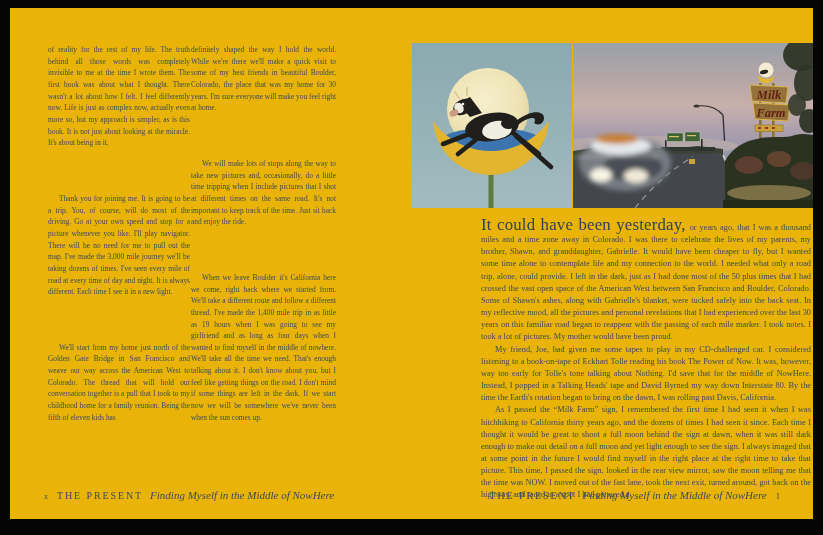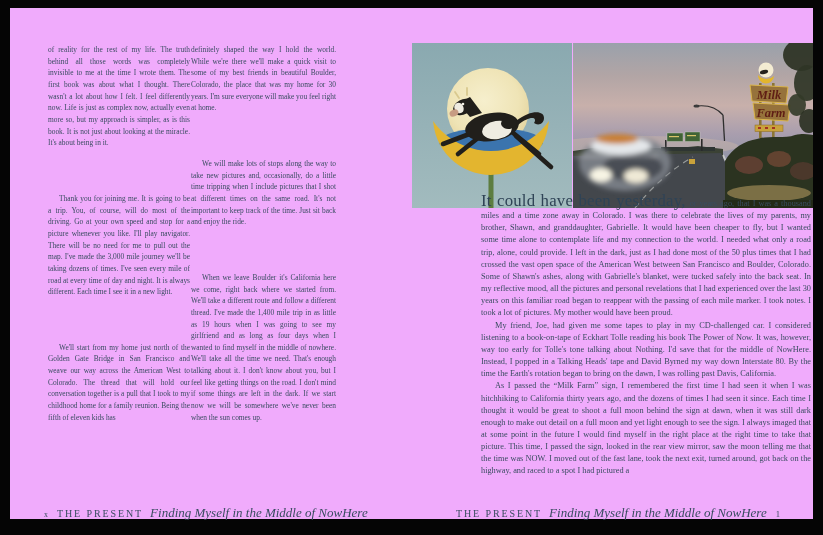"of reality for the rest" .page-area { background: #f0abfc -> #eab308 }
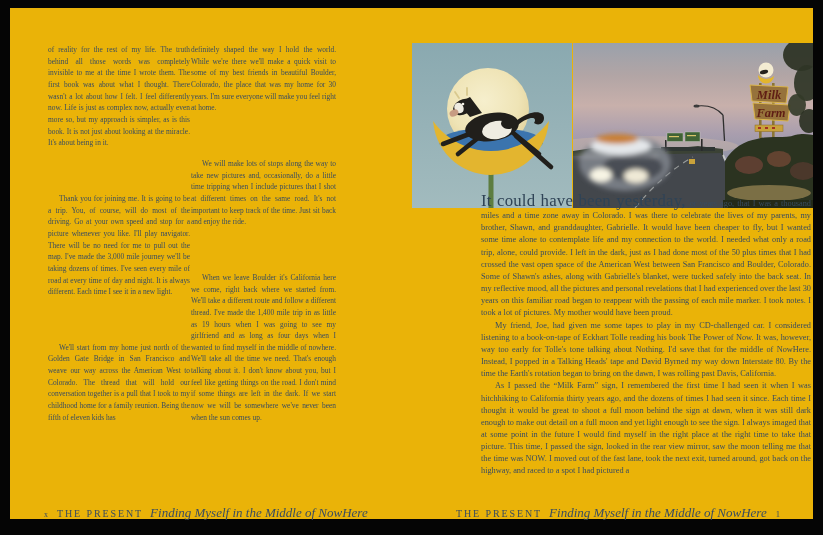"It could have been yesterday," .rtext { top: 187px -> 211px }
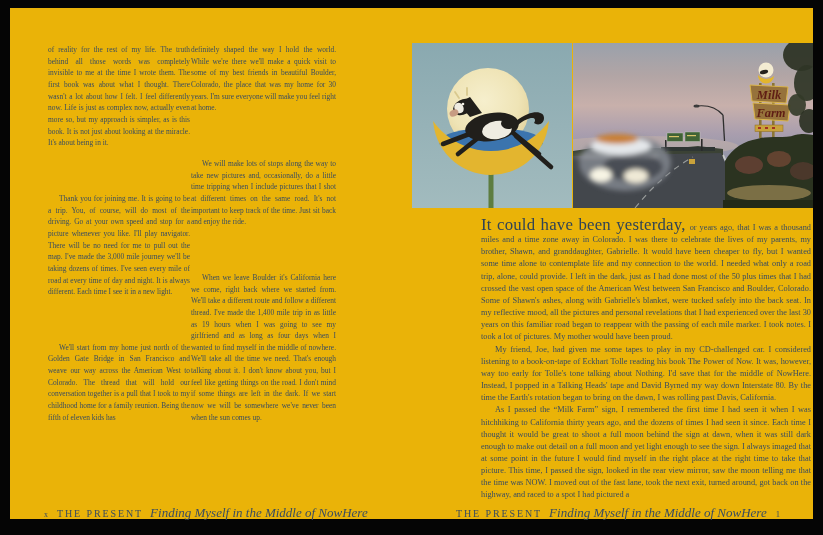"Finding Myself in the Middle" .btitle { font-size: 13px -> 11px; margin-top: 16px -> none }
